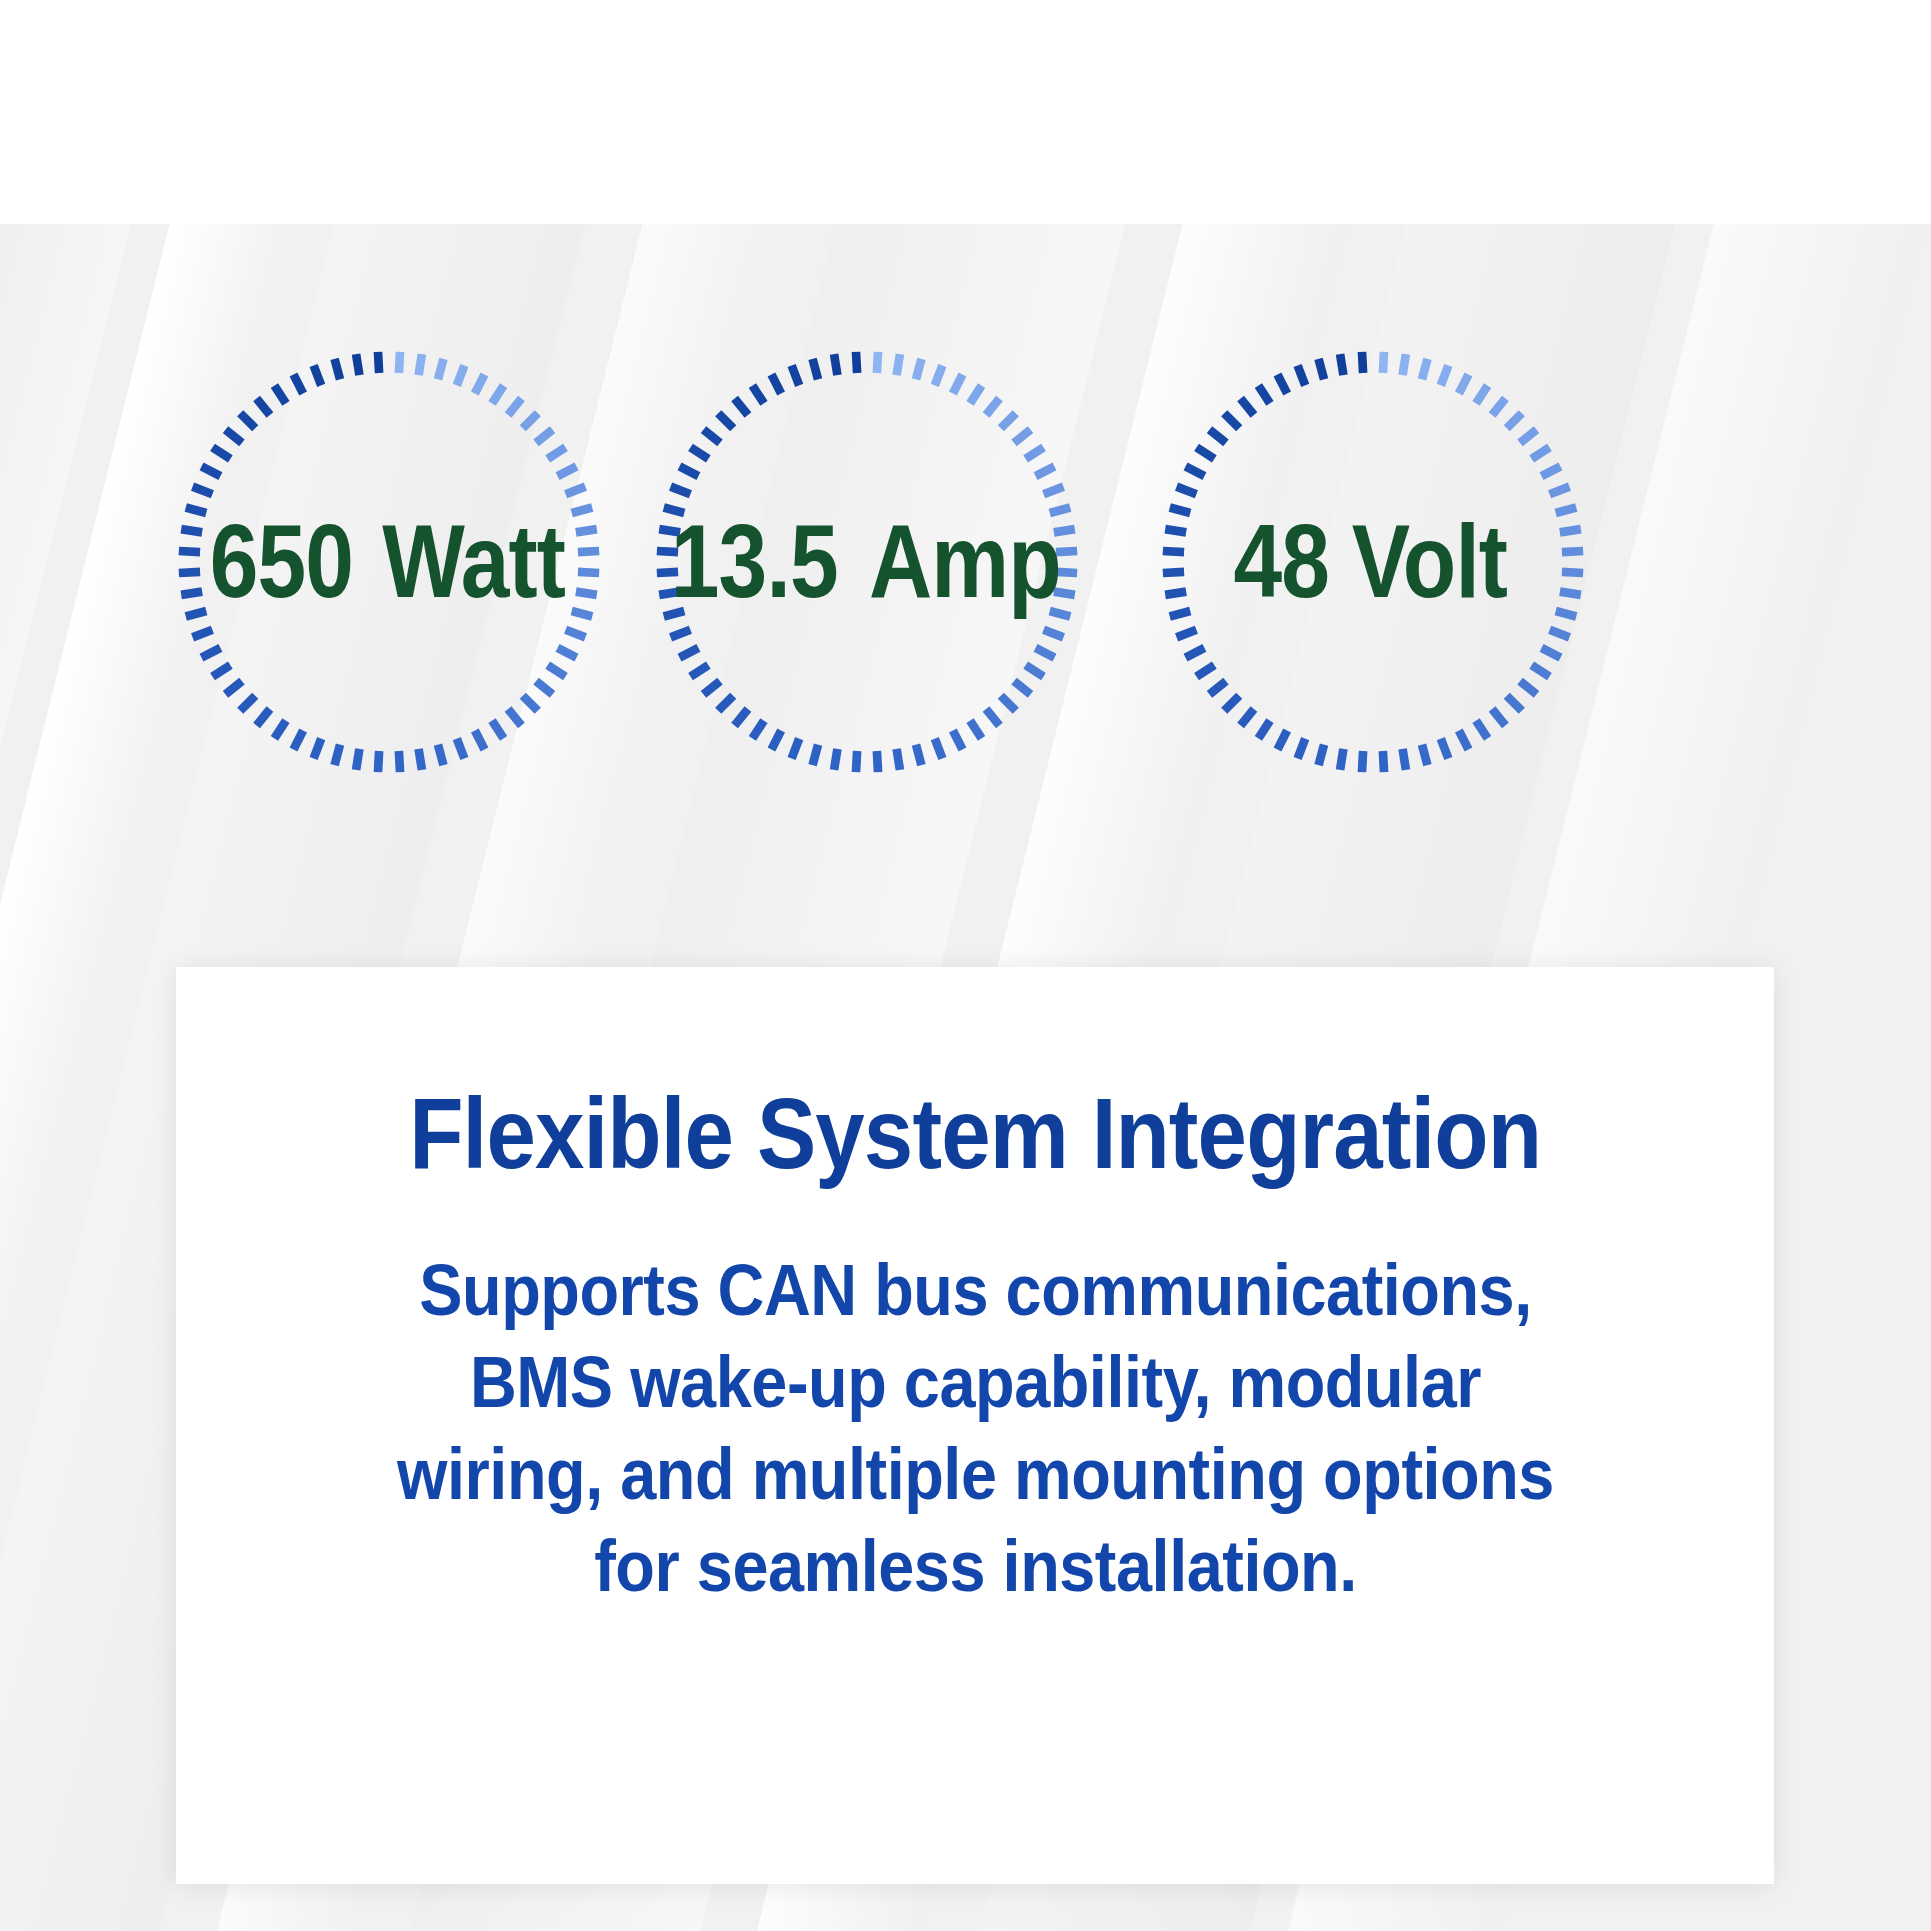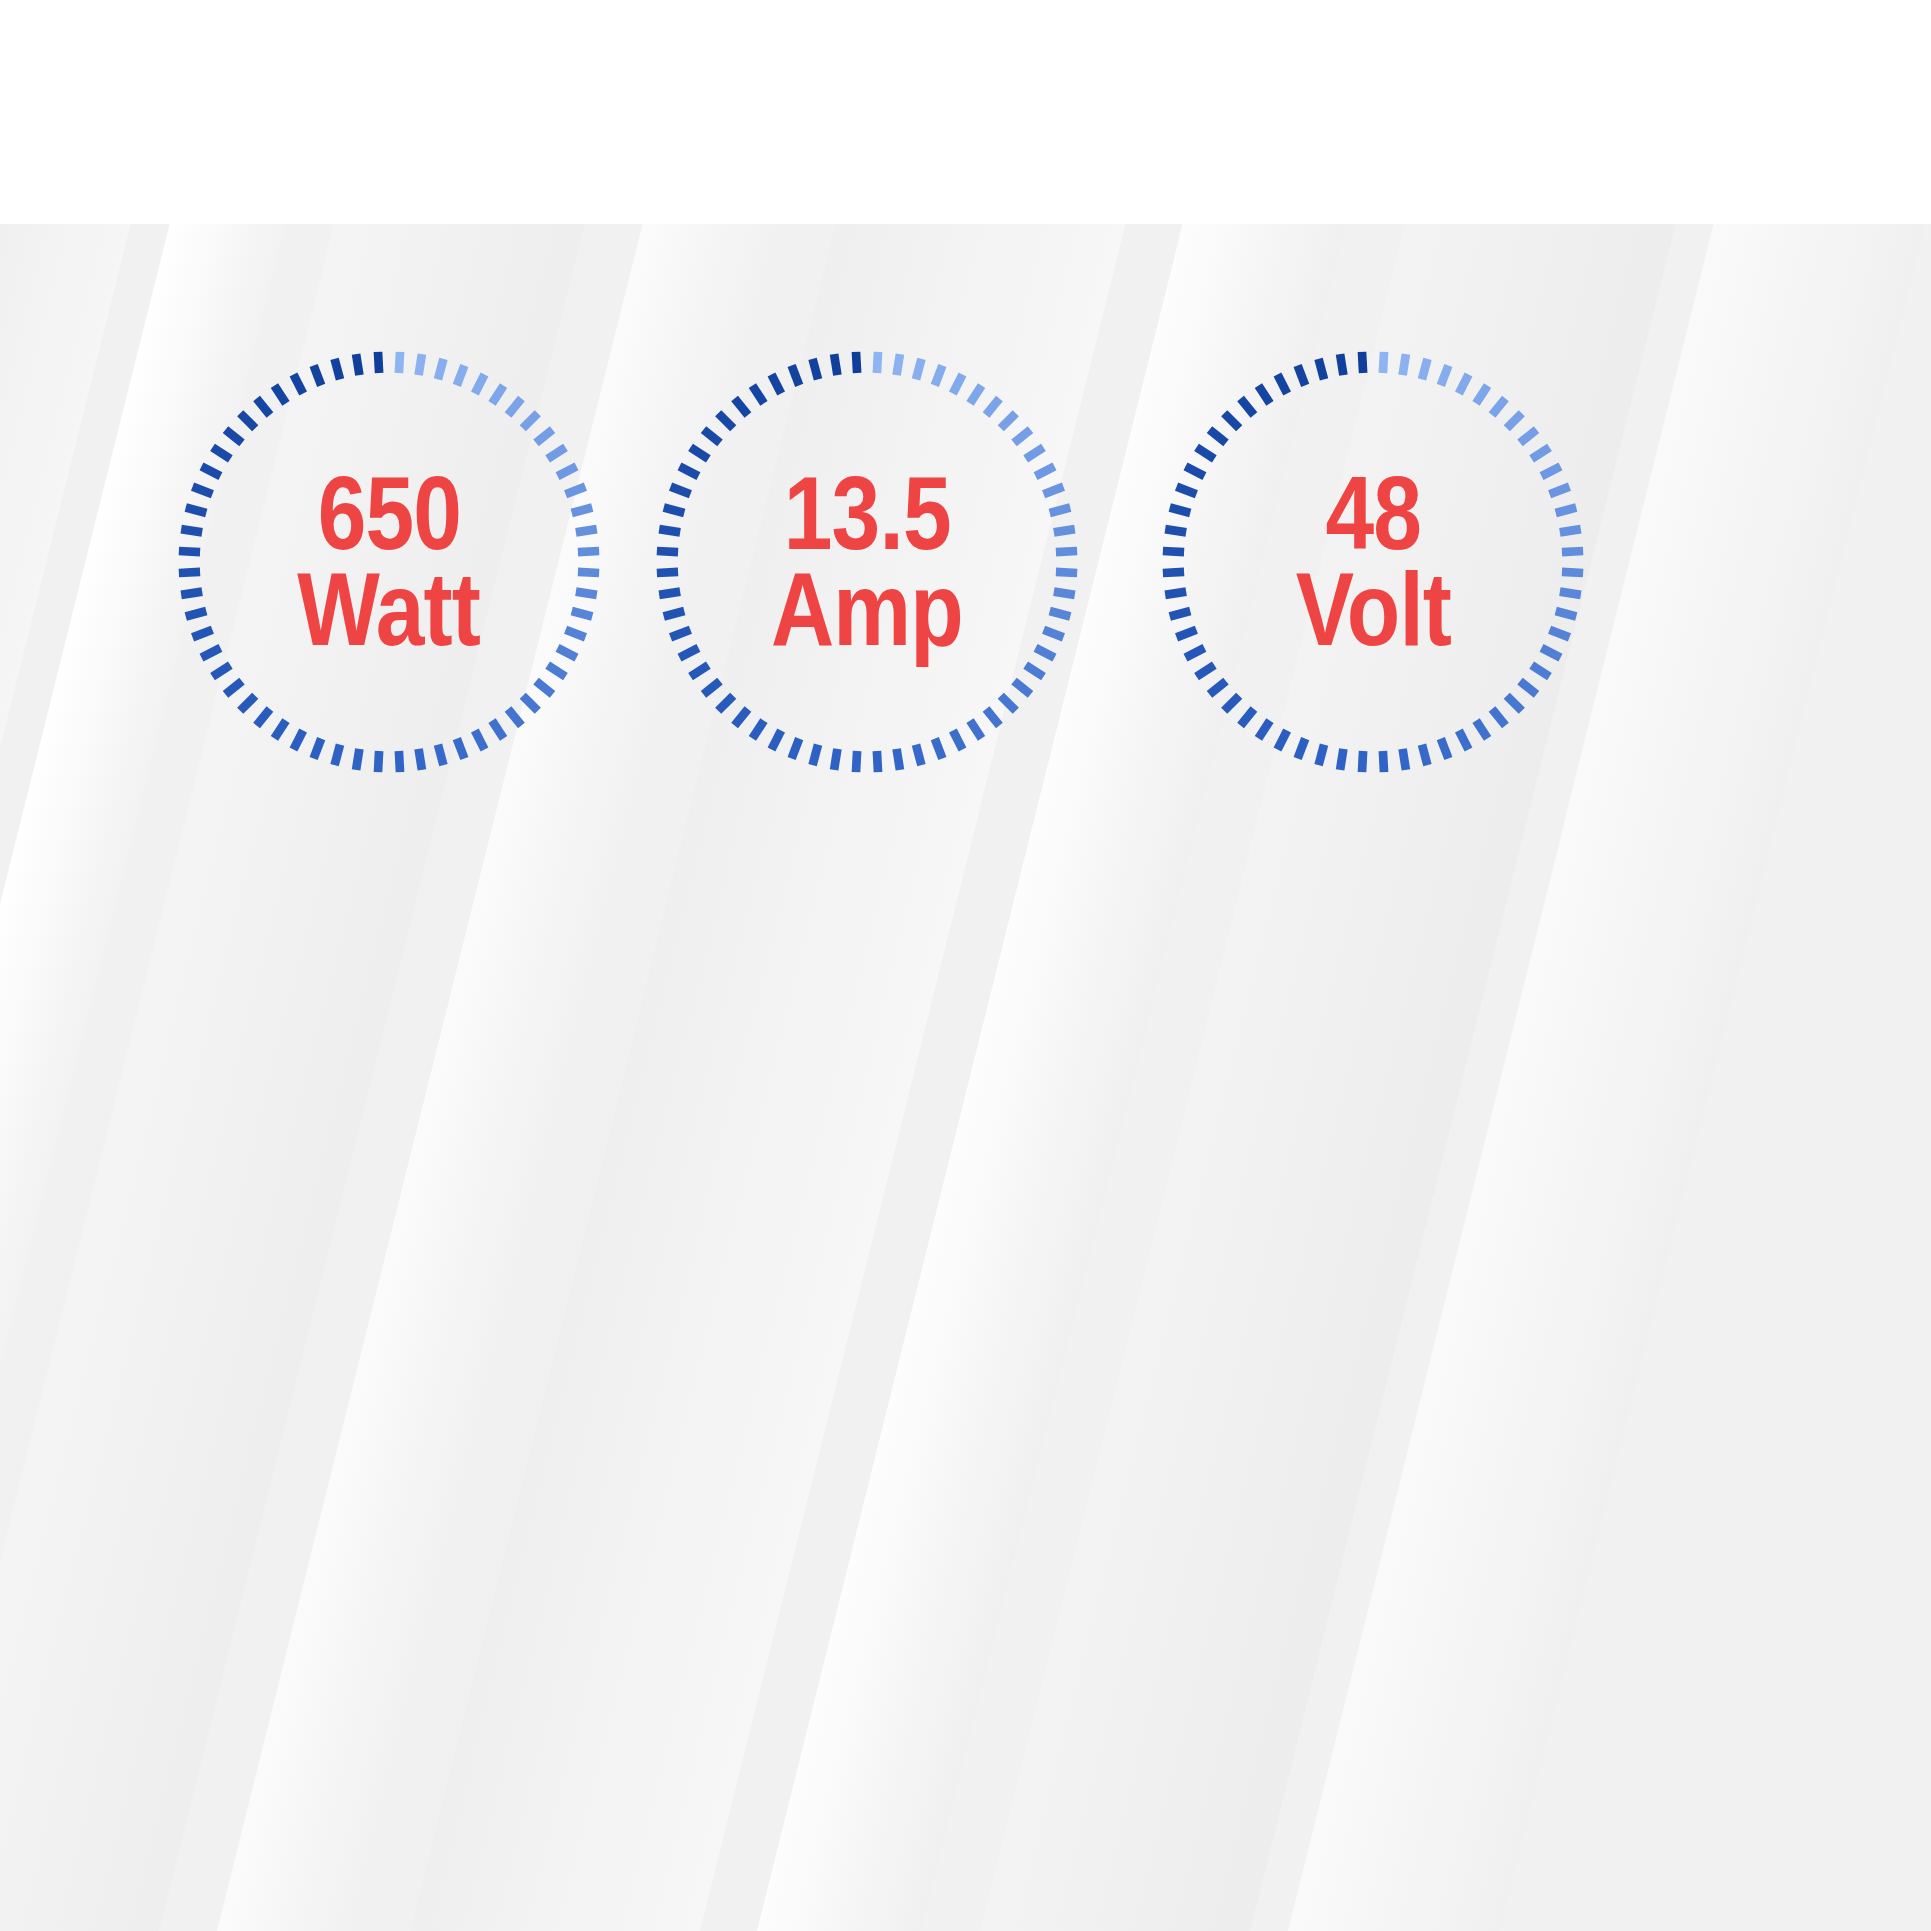"650" .gauge-center { color: #ef4444 -> #14532d; flex-direction: column -> none }
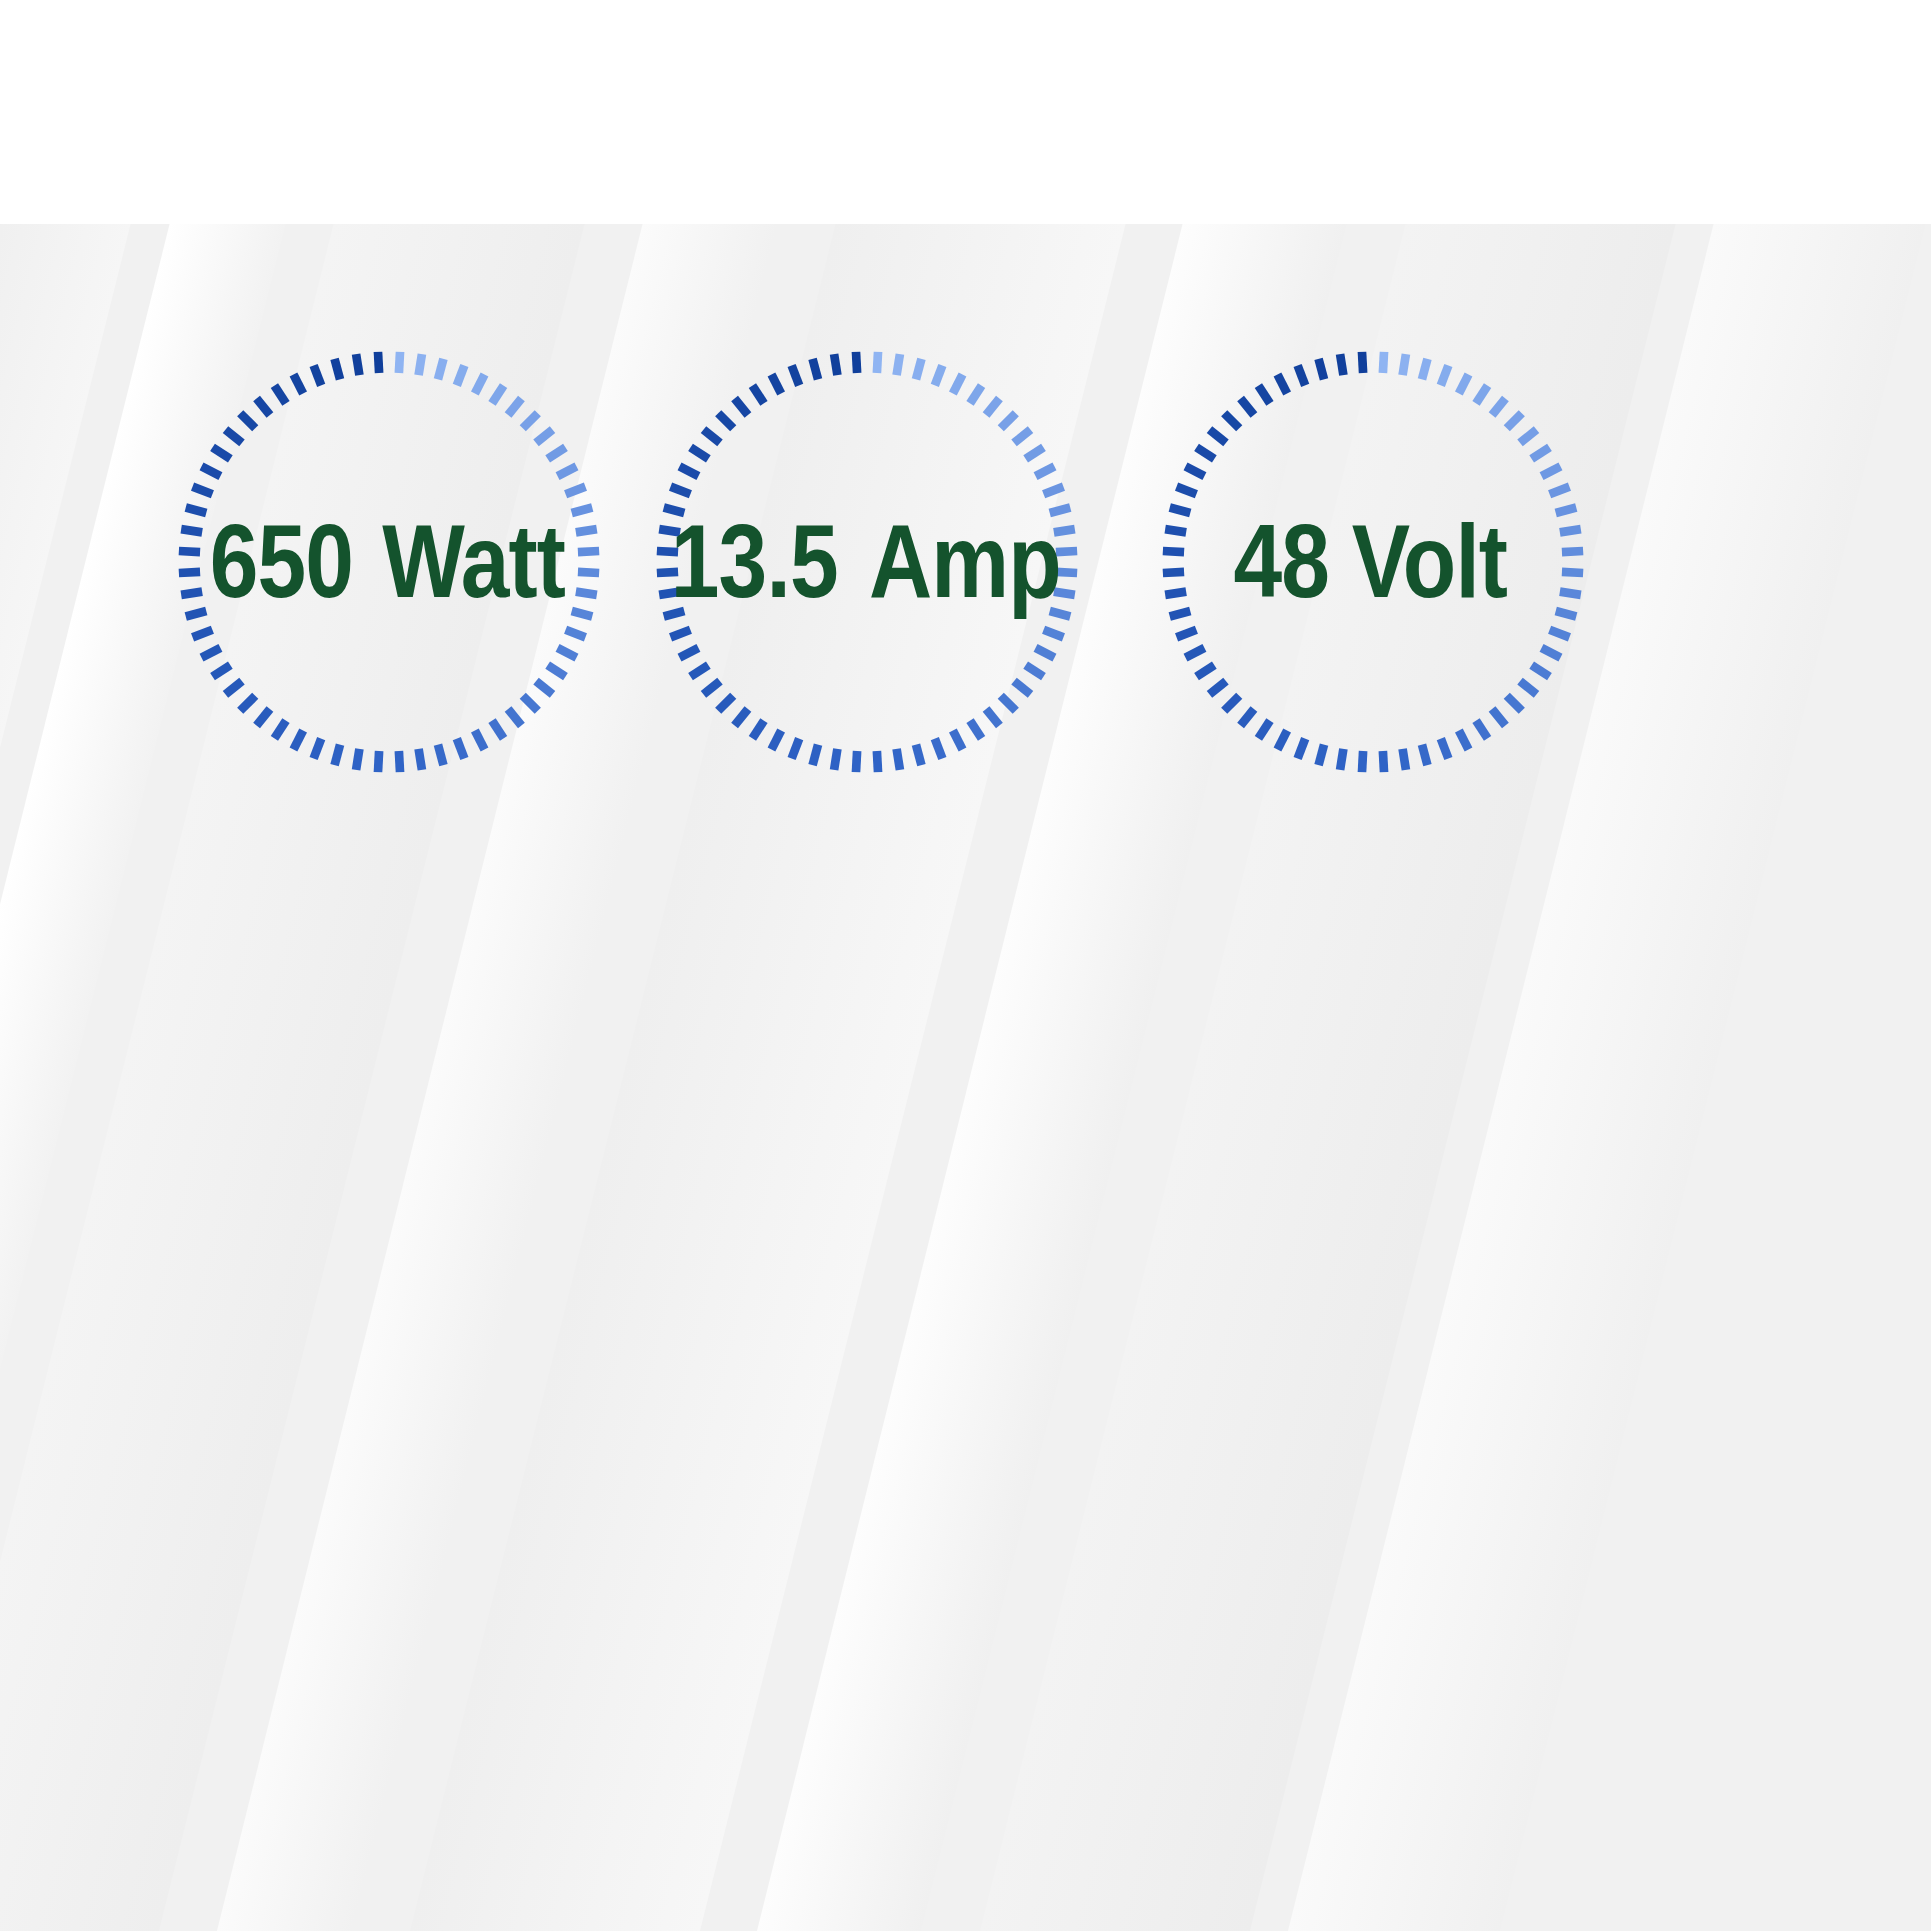"Flexible System Integration" div { html: none -> <div> <div>Flexible System Integration</div> <div>Supports CAN bus communications, BMS wake-up capability, modular wiring, and multiple mounting options for seamless installation.</div> </div> }
